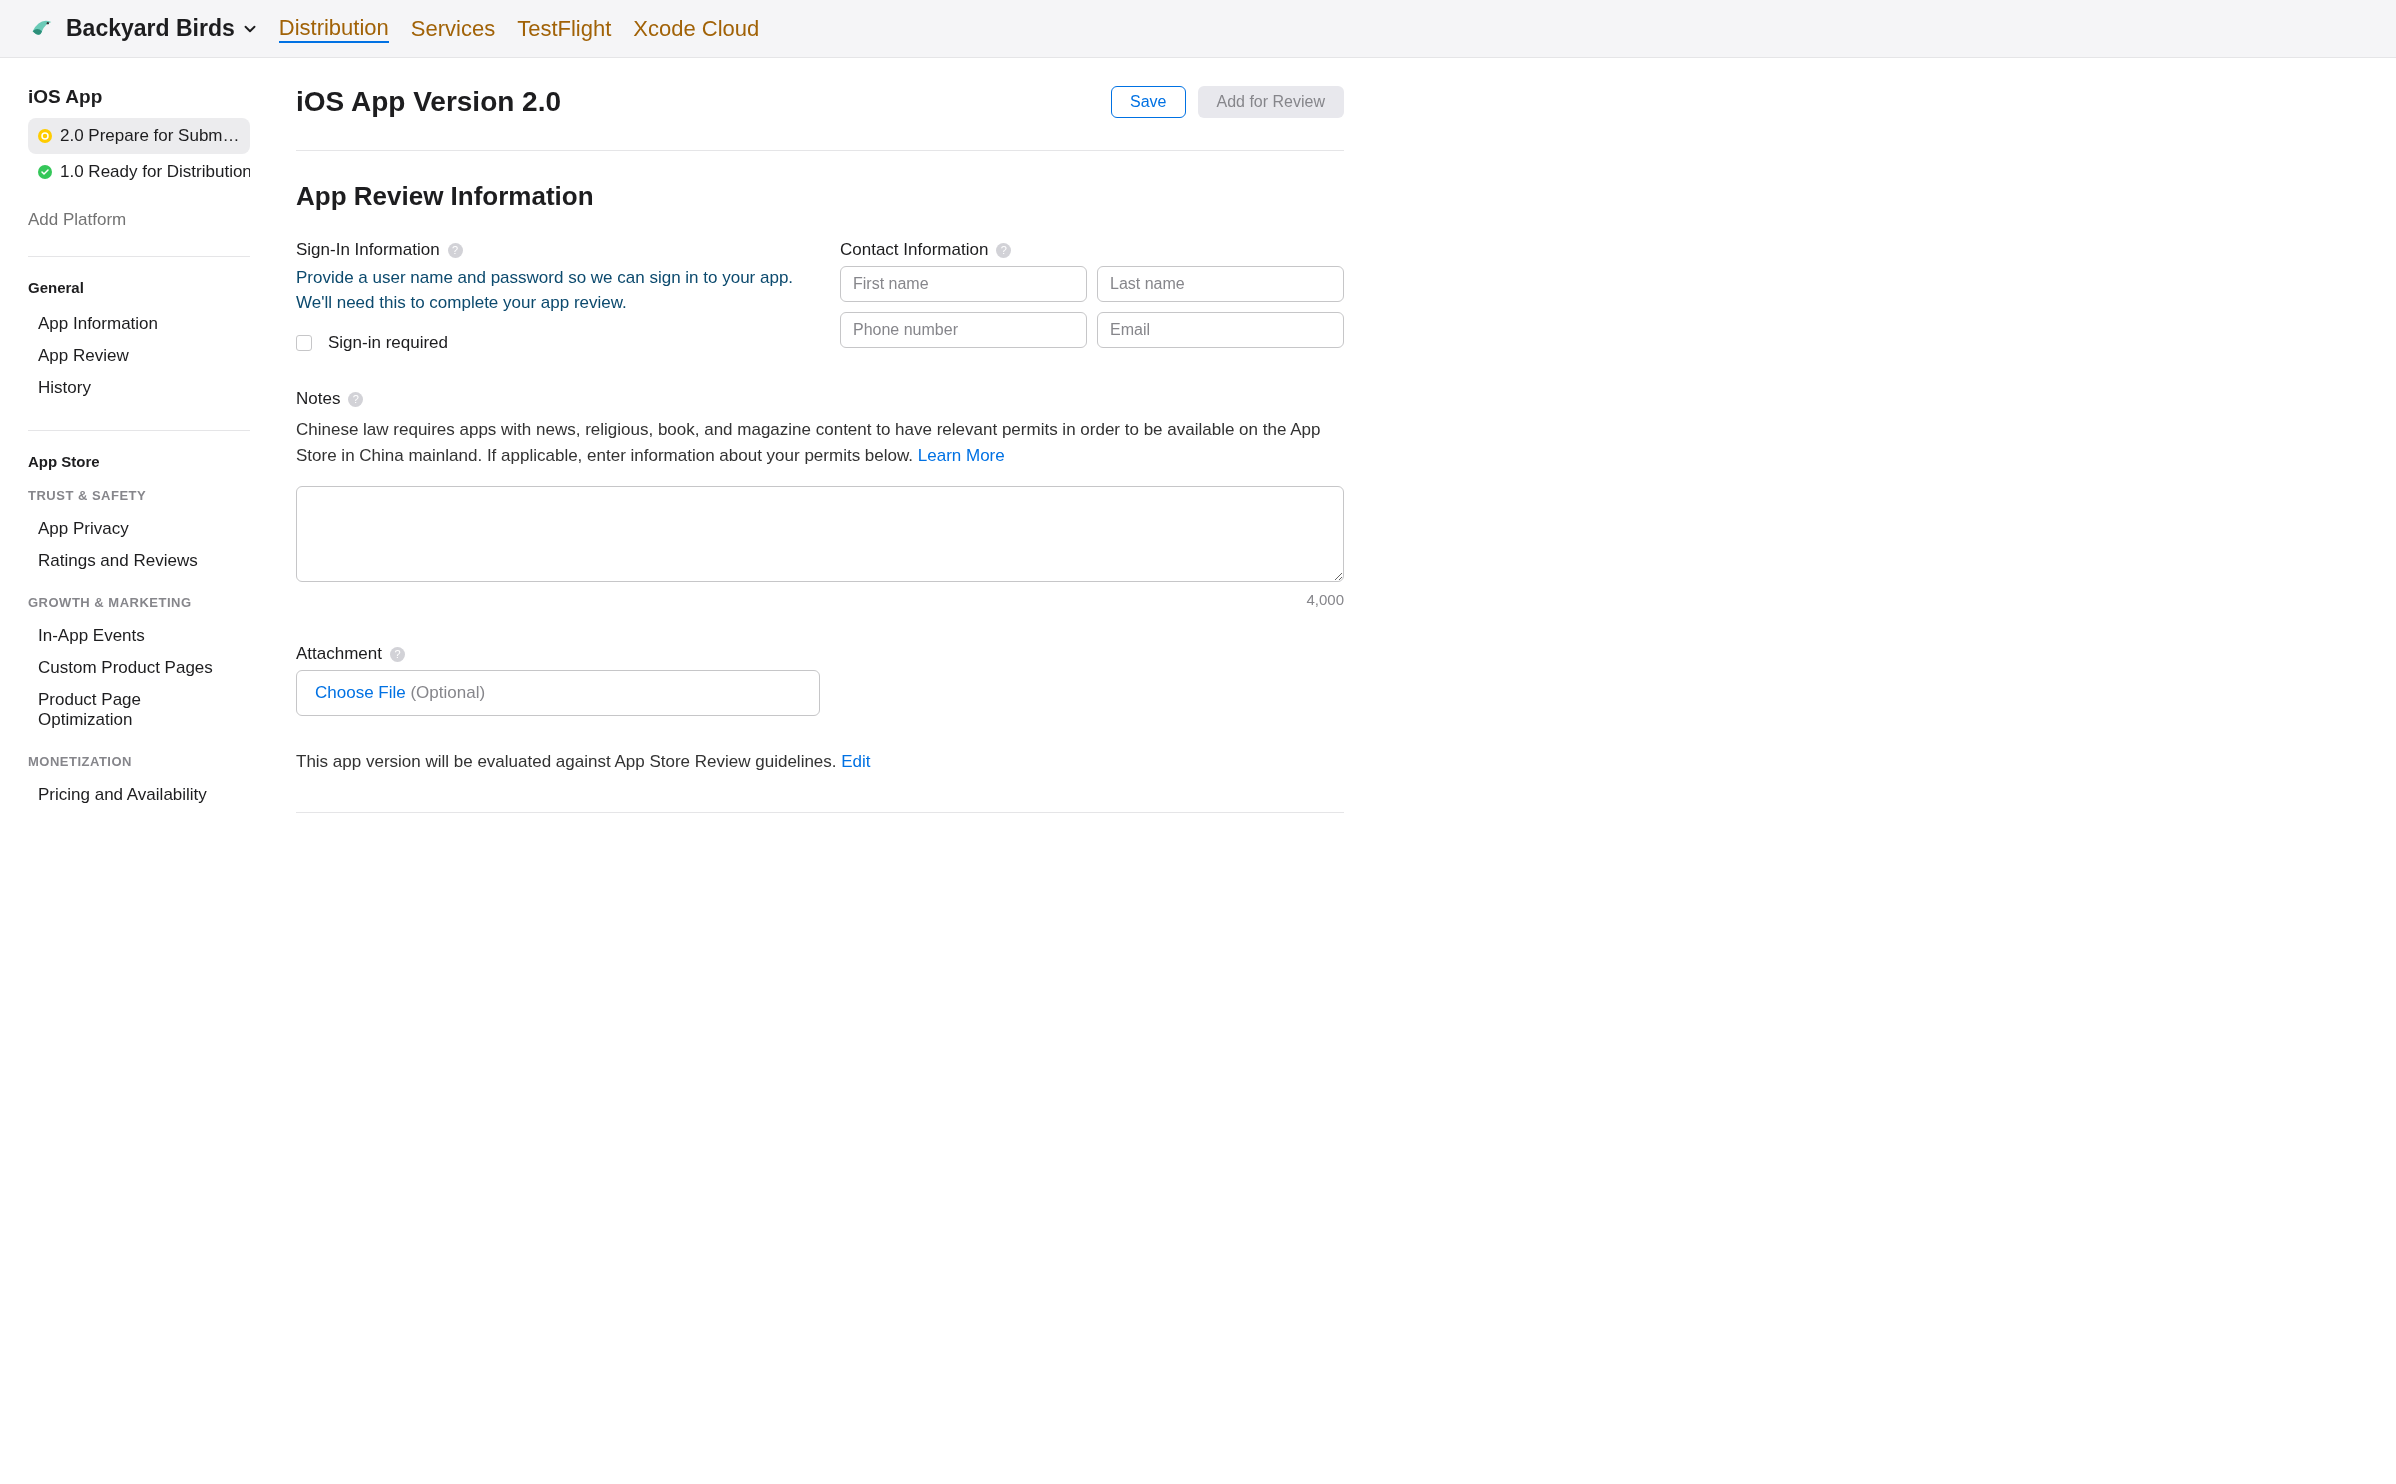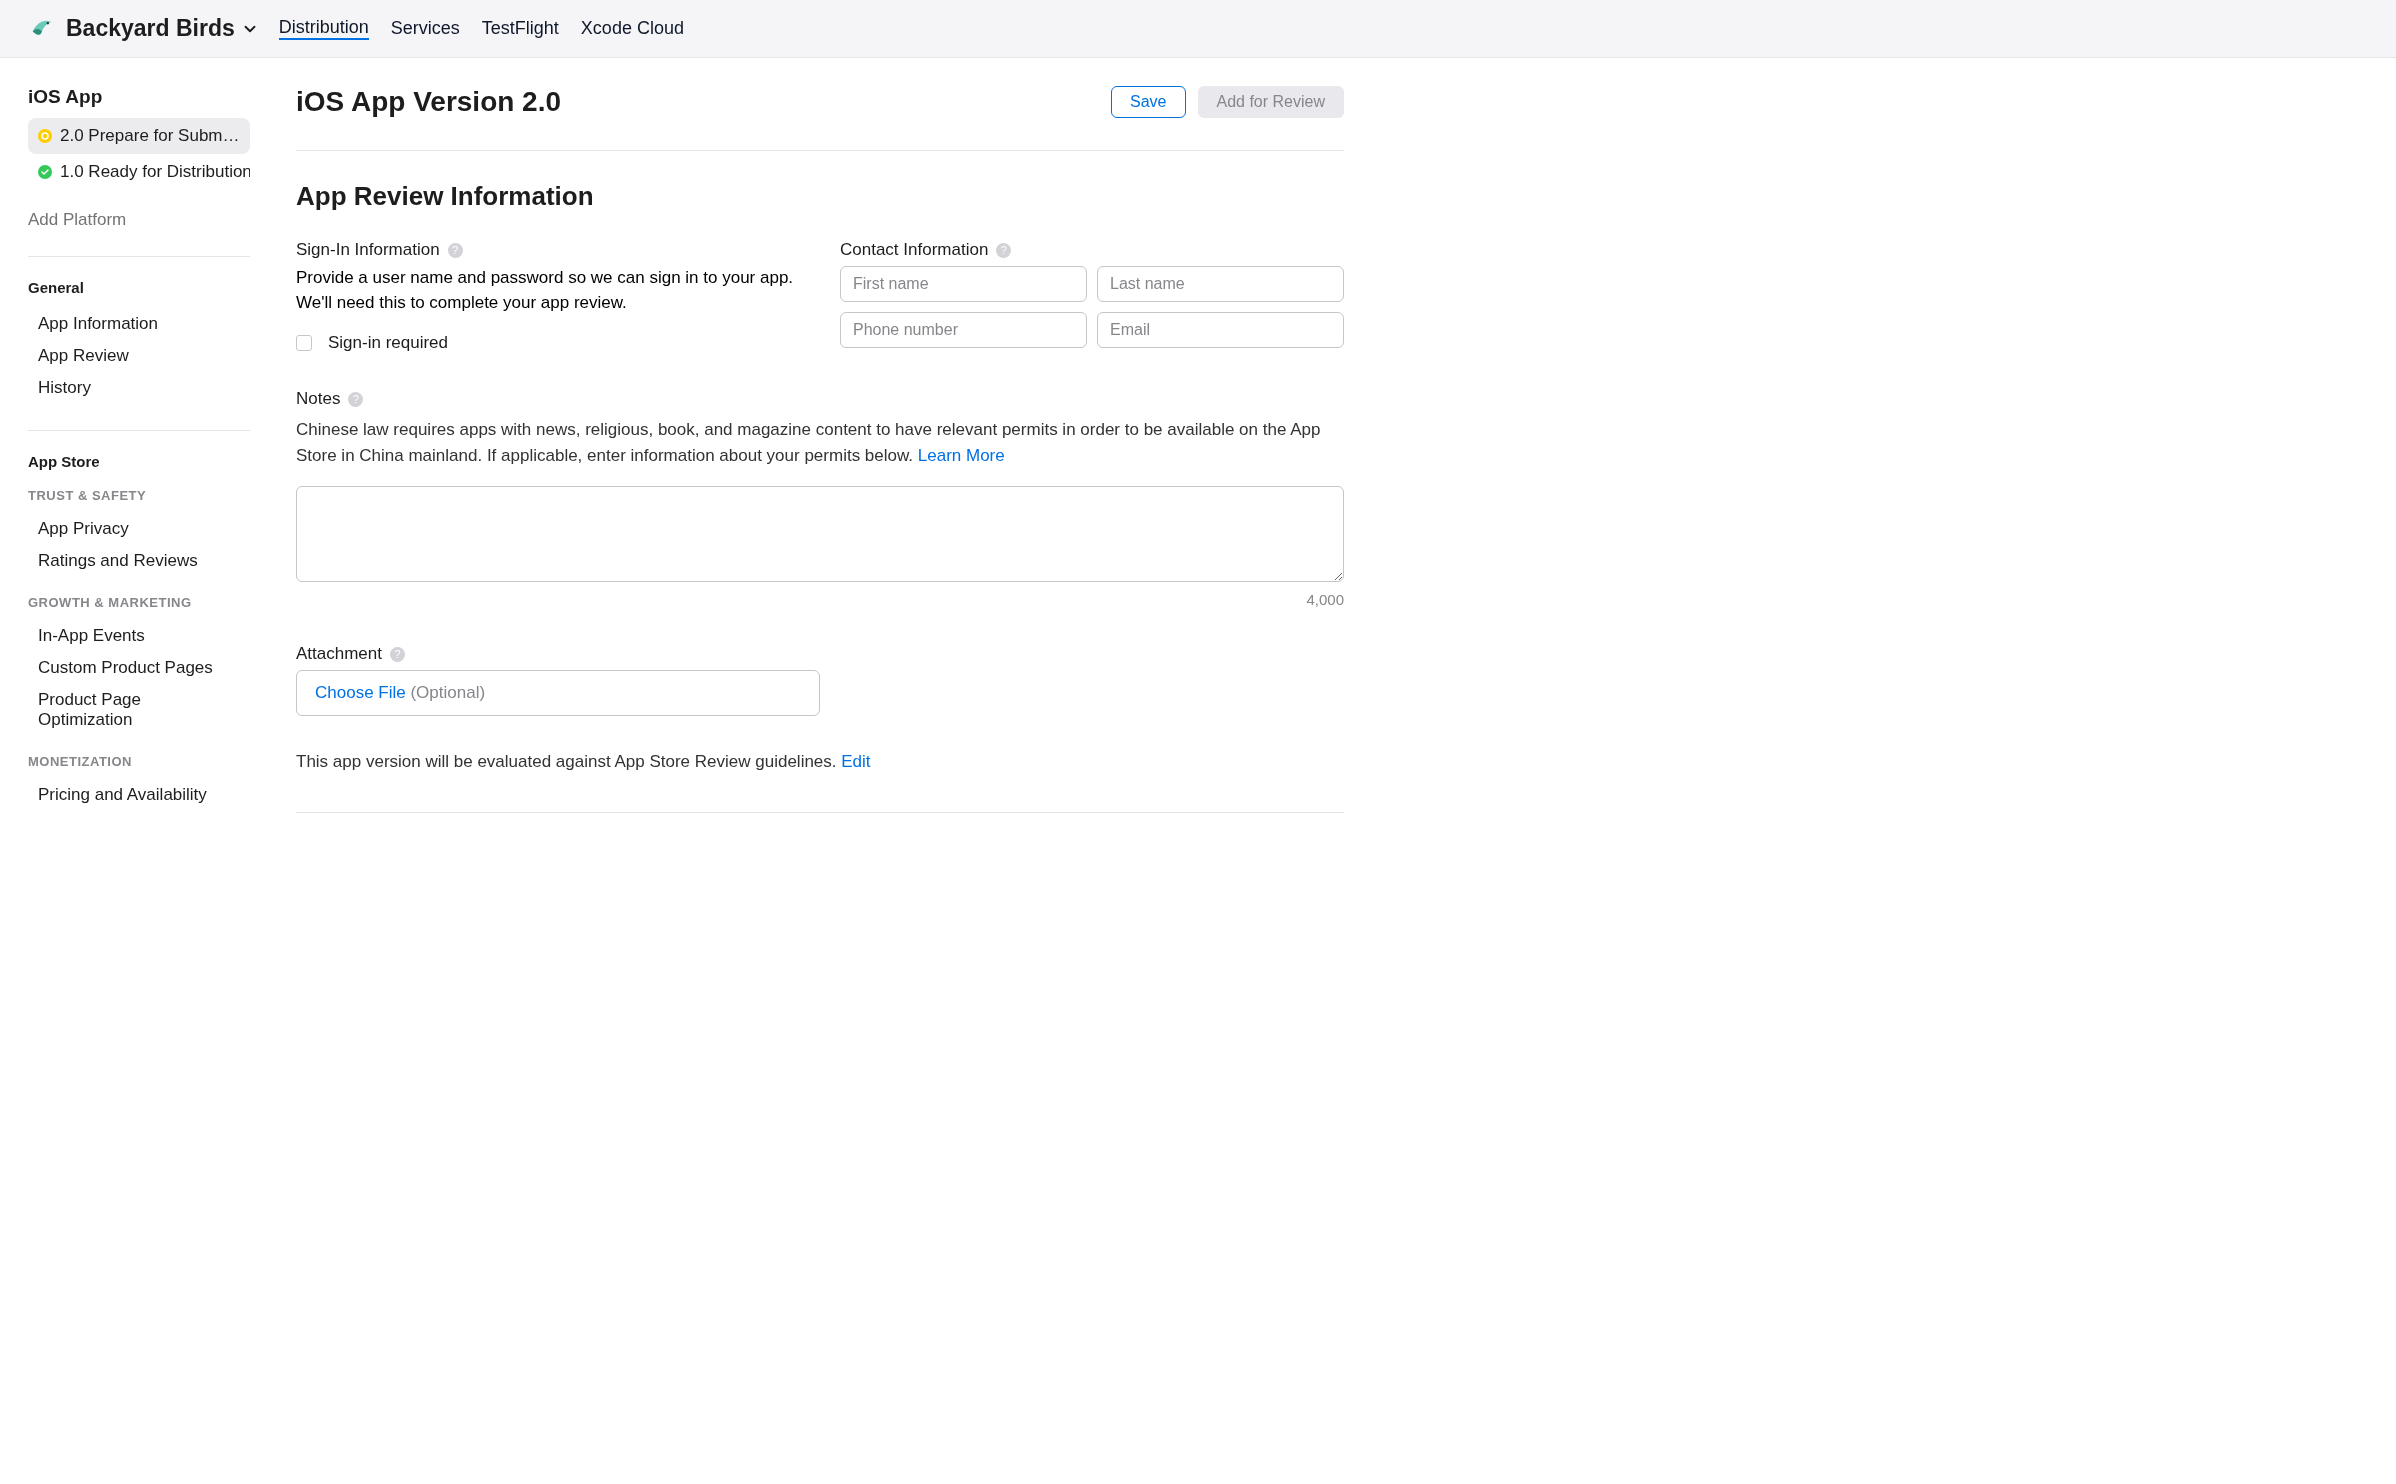"Distribution" .tab { color: #0f172a -> #a16207; font-size: 18px -> 22px }
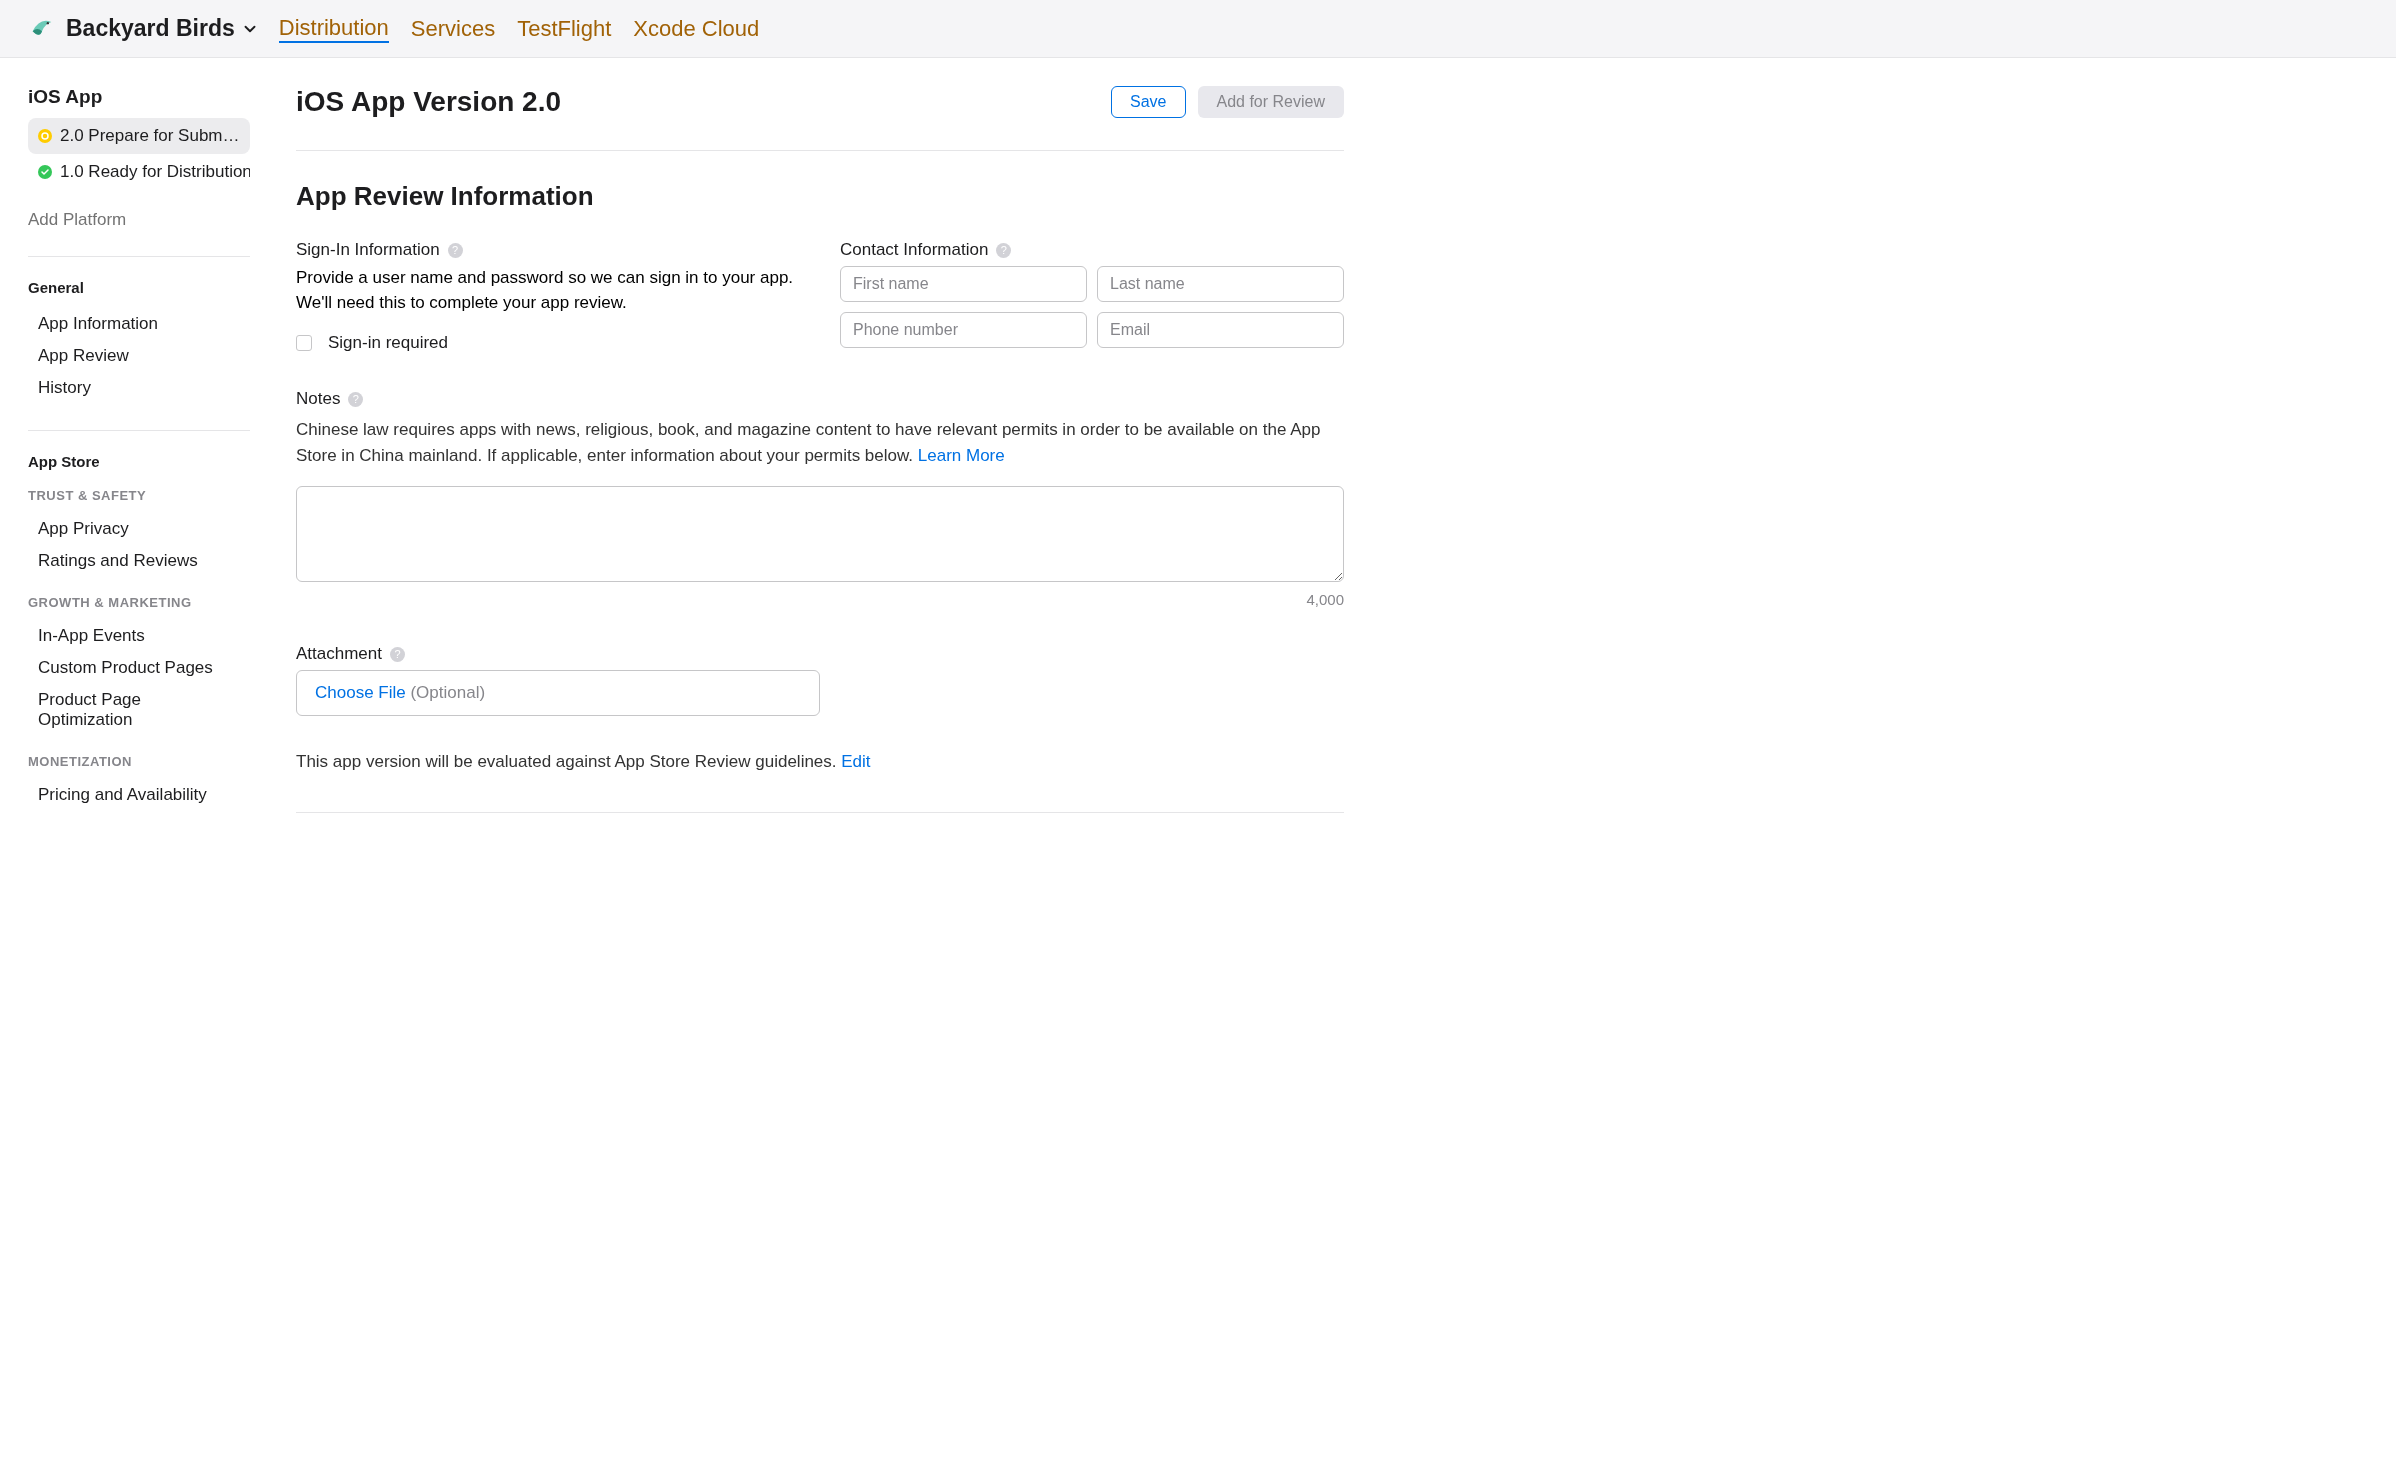"Provide a user name and" .field-desc { color: #000000 -> #0c4a6e }
